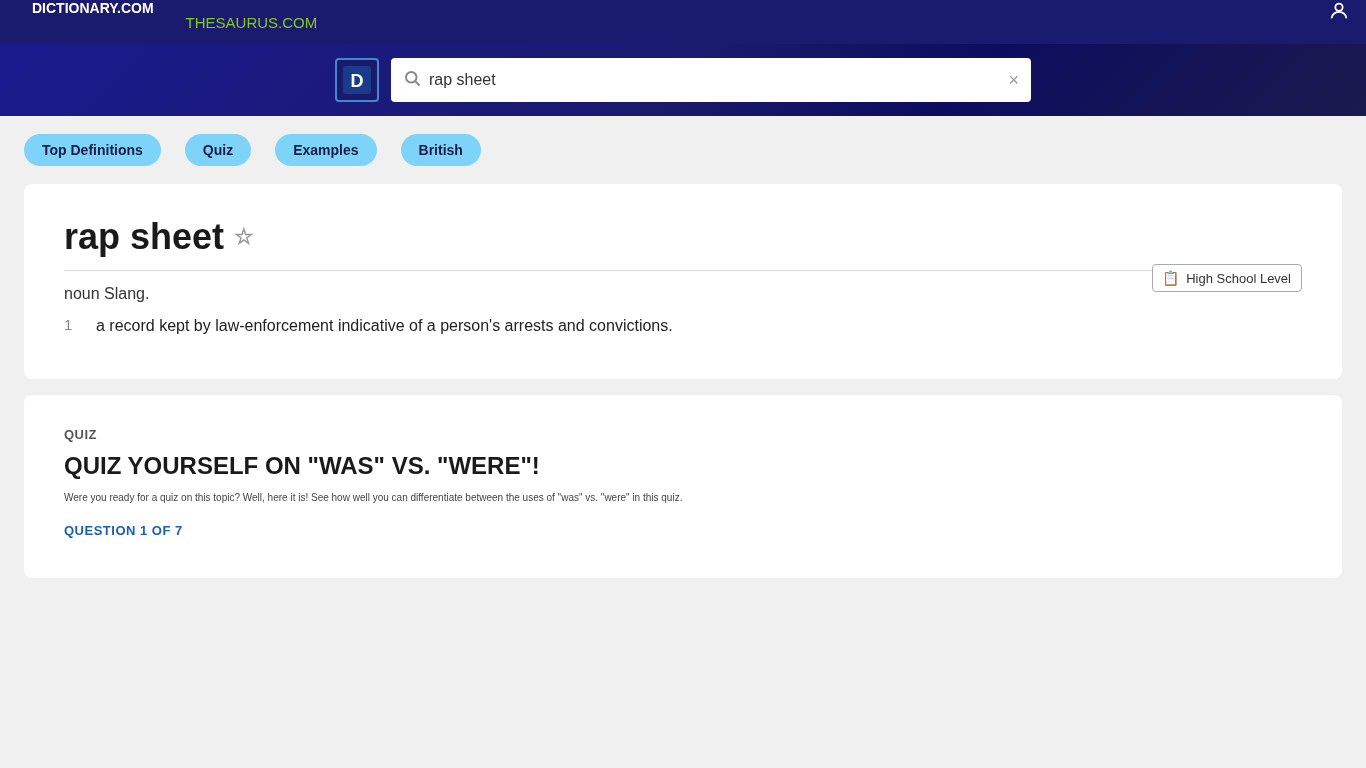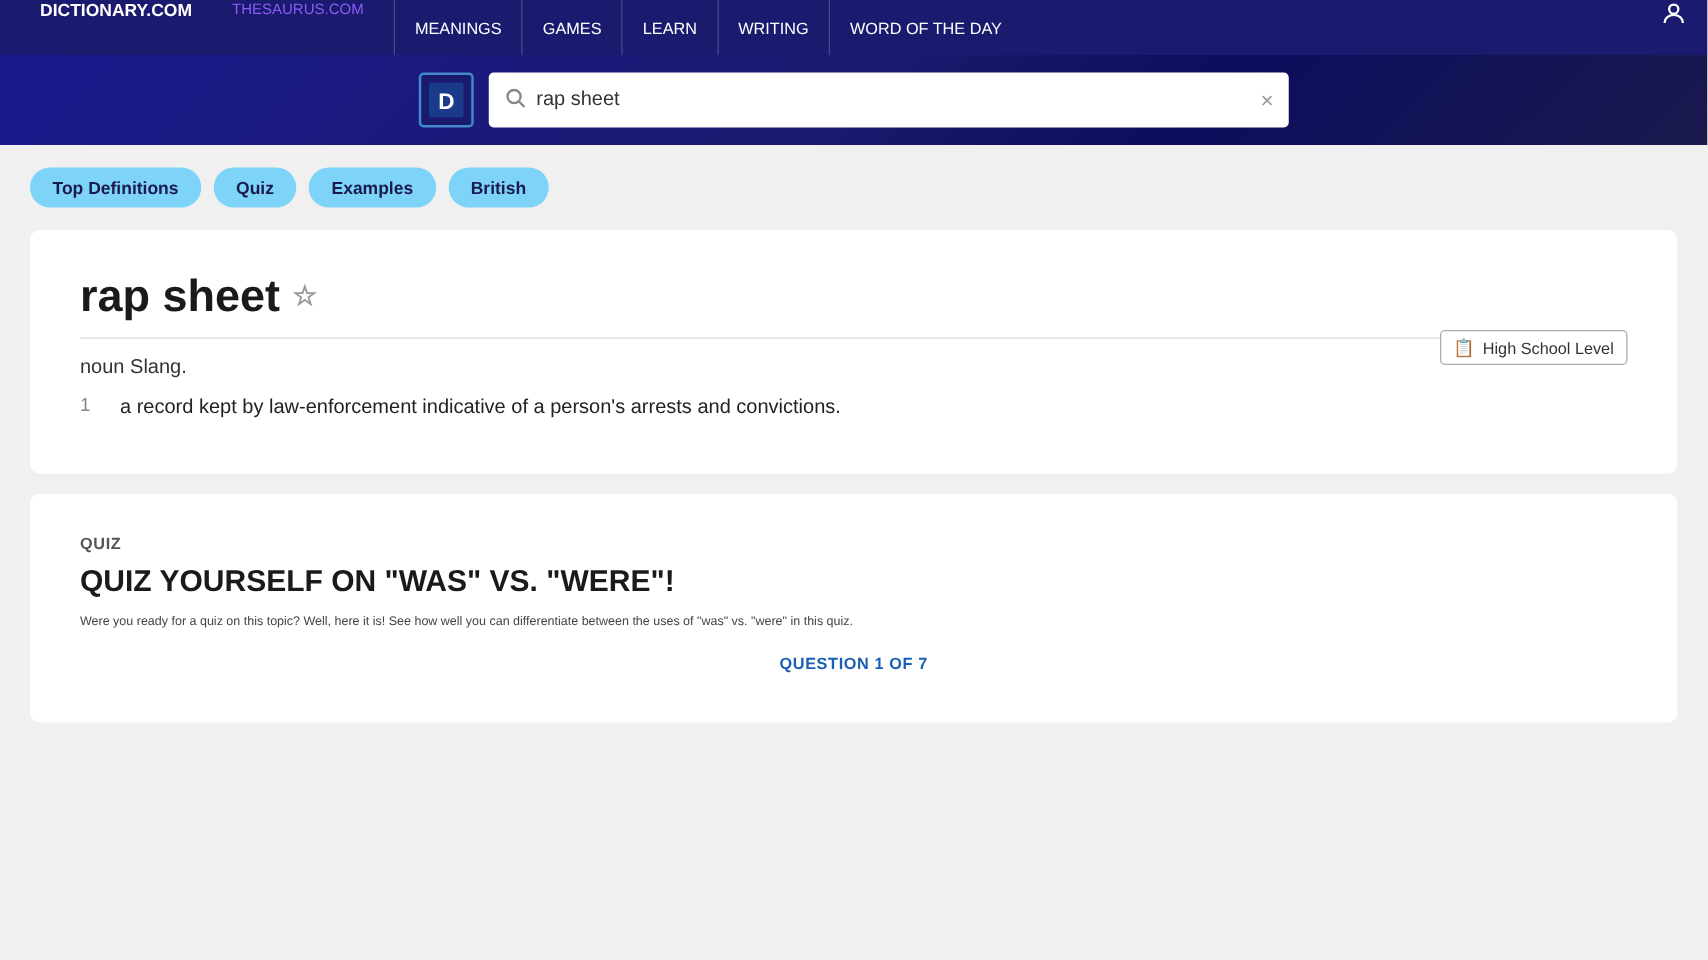"THESAURUS.COM" .nav-thesaurus { color: #8b5cf6 -> #84cc16; font-size: 12px -> 15px; margin-top: none -> 14px }
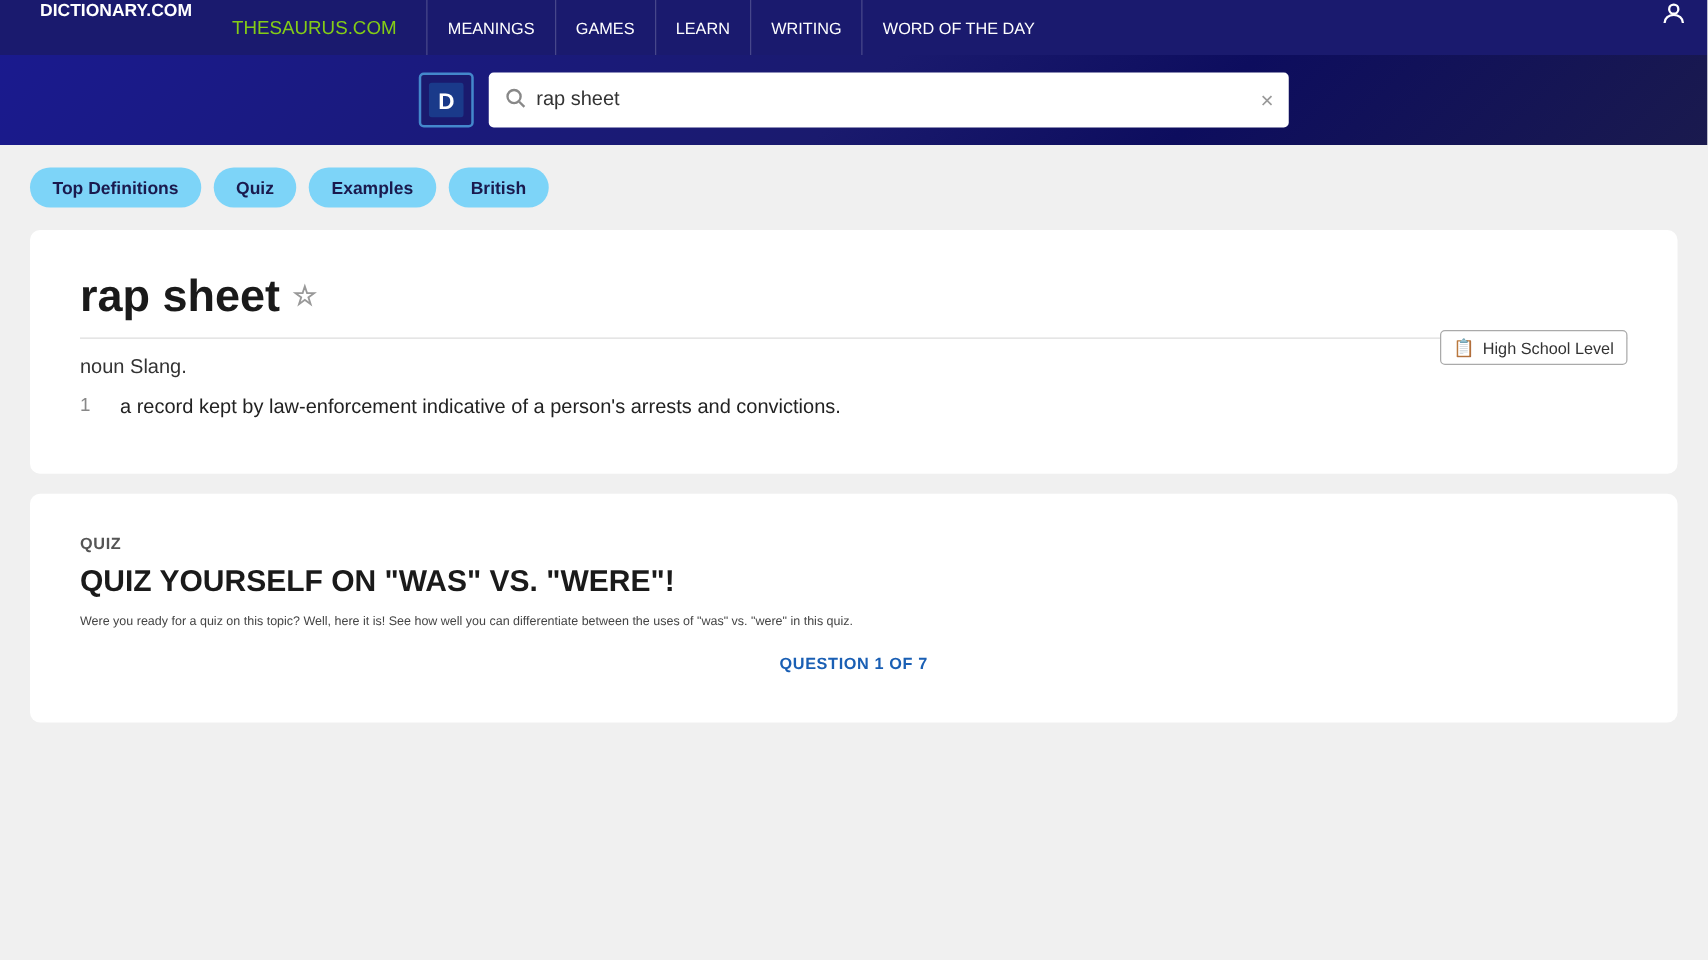"MEANINGS" div.nav-links { html: <div> <span>MEANINGS</span> <span>GAMES</span> <span>LEARN</span> <span>WRITING</span> <span>WORD OF THE DAY</span> </div> -> none }
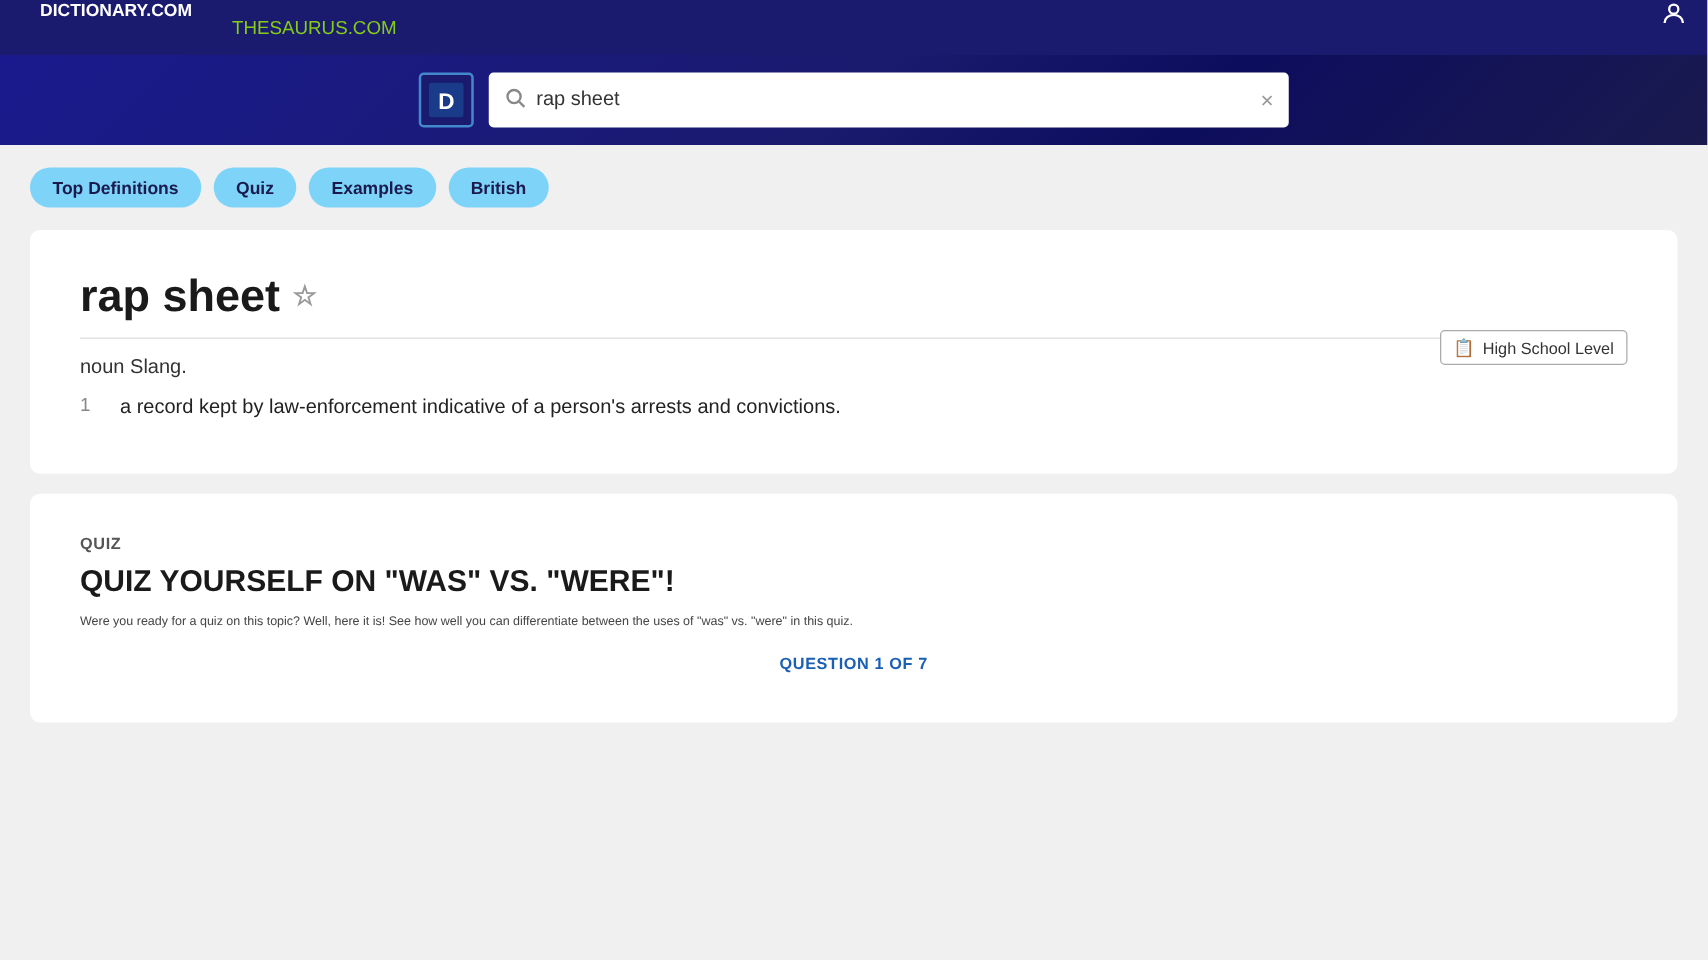"Top Definitions" .tabs-area { gap: 10px -> 24px }
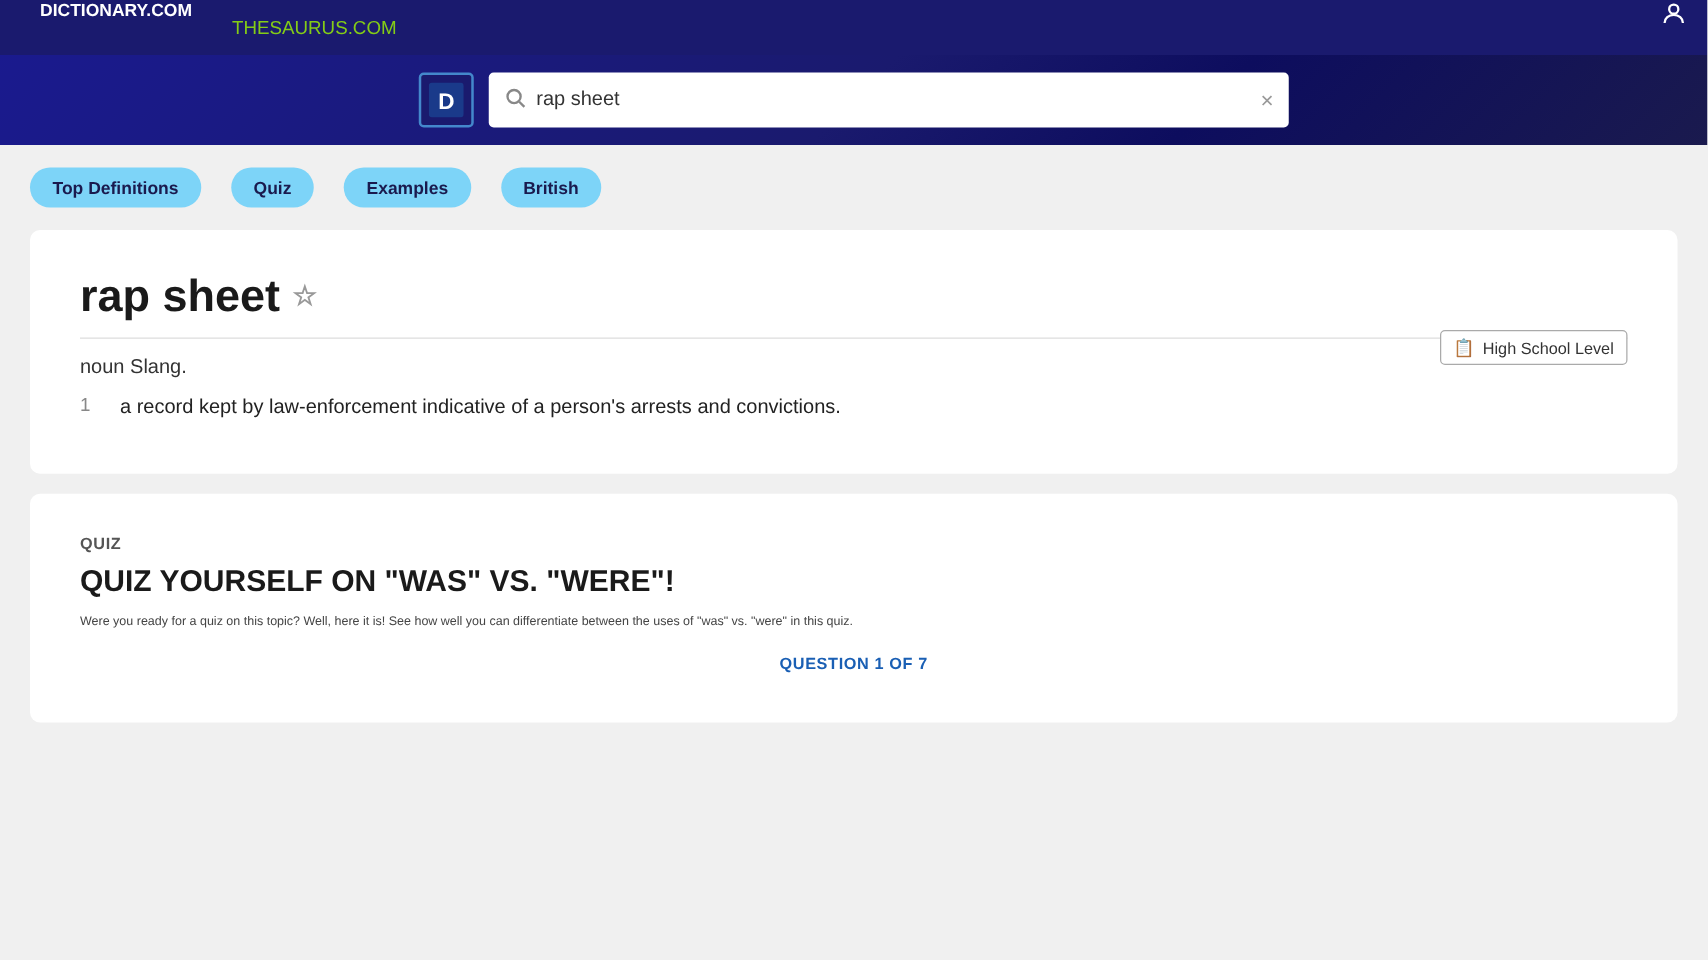"QUESTION 1 OF 7" .quiz-question-num { text-align: center -> none }
